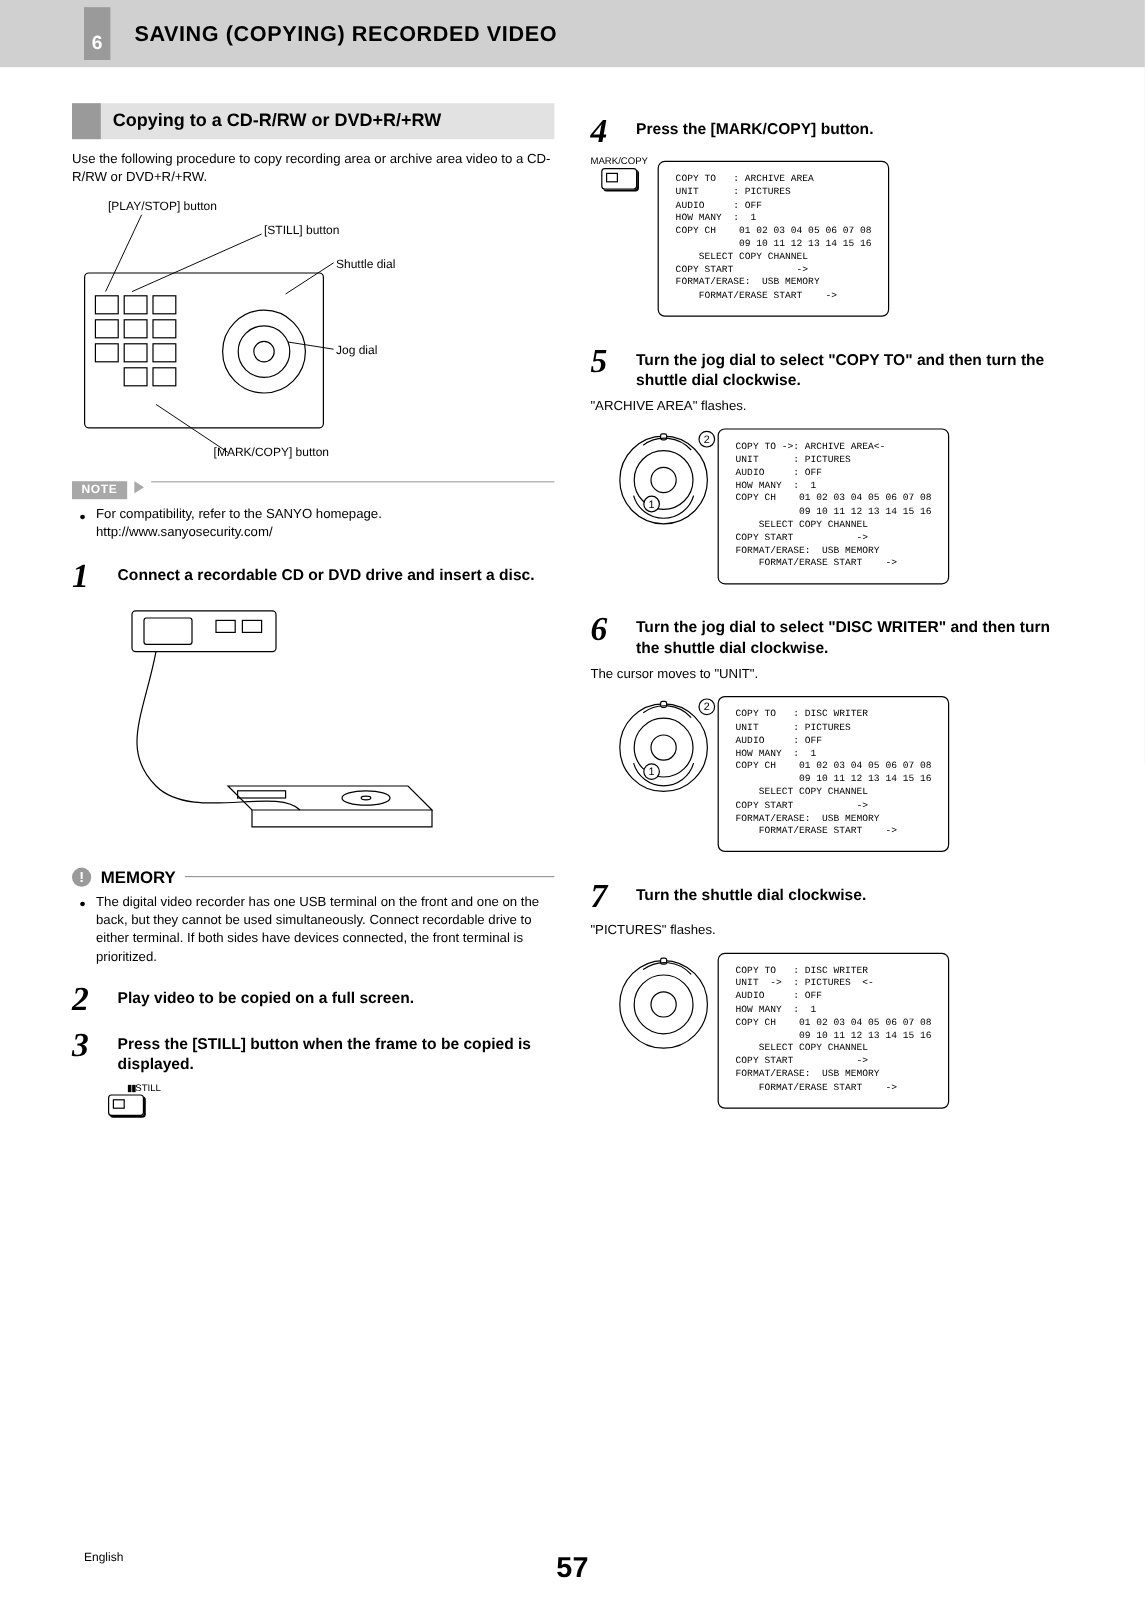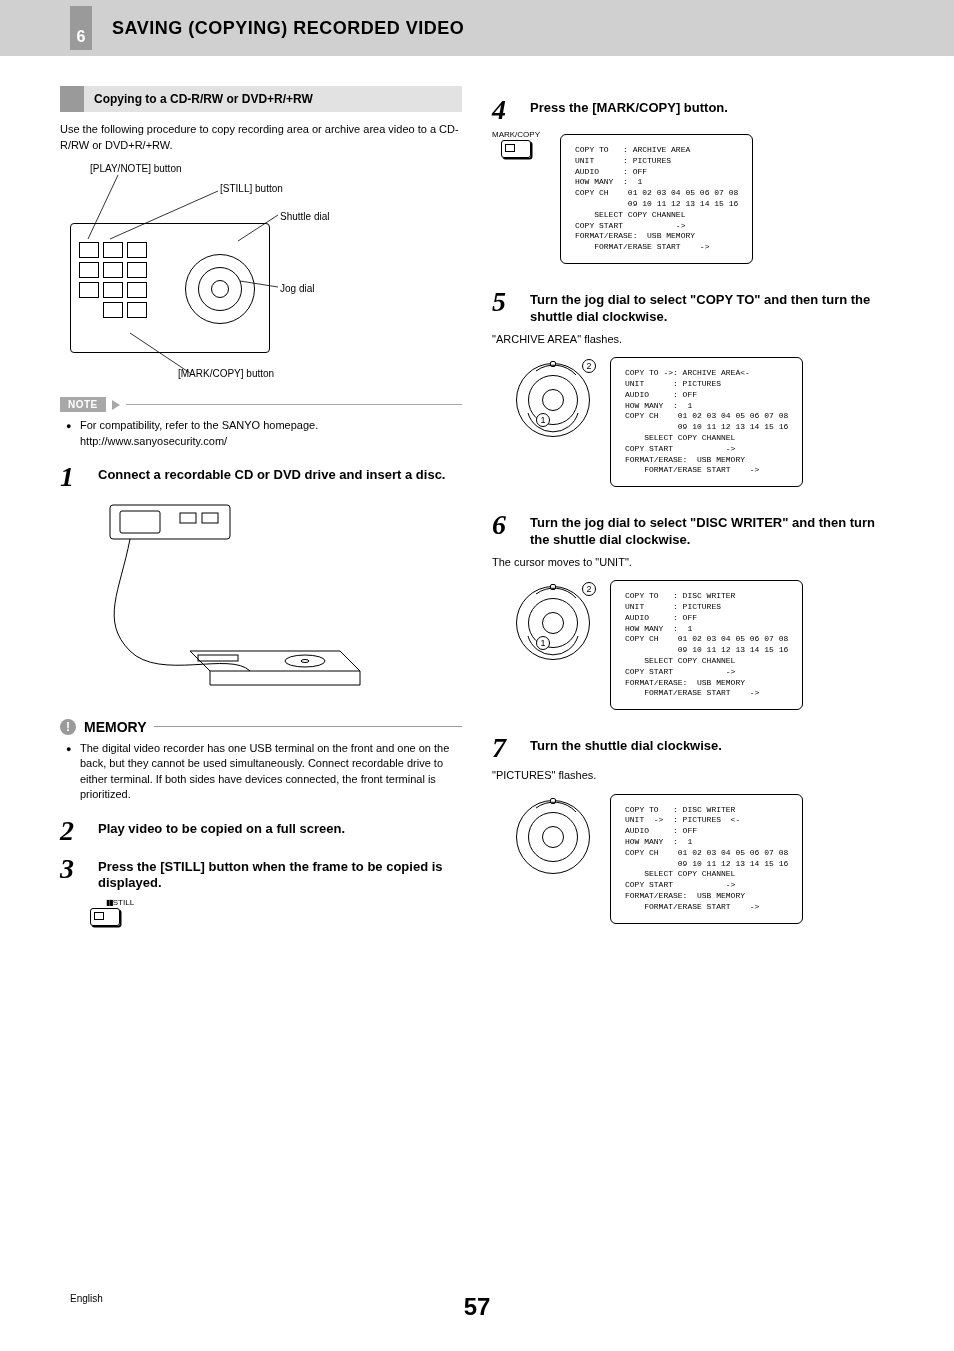"Copying to a CD-R/RW or" .section-title-box { font-size: 12px -> 15px }
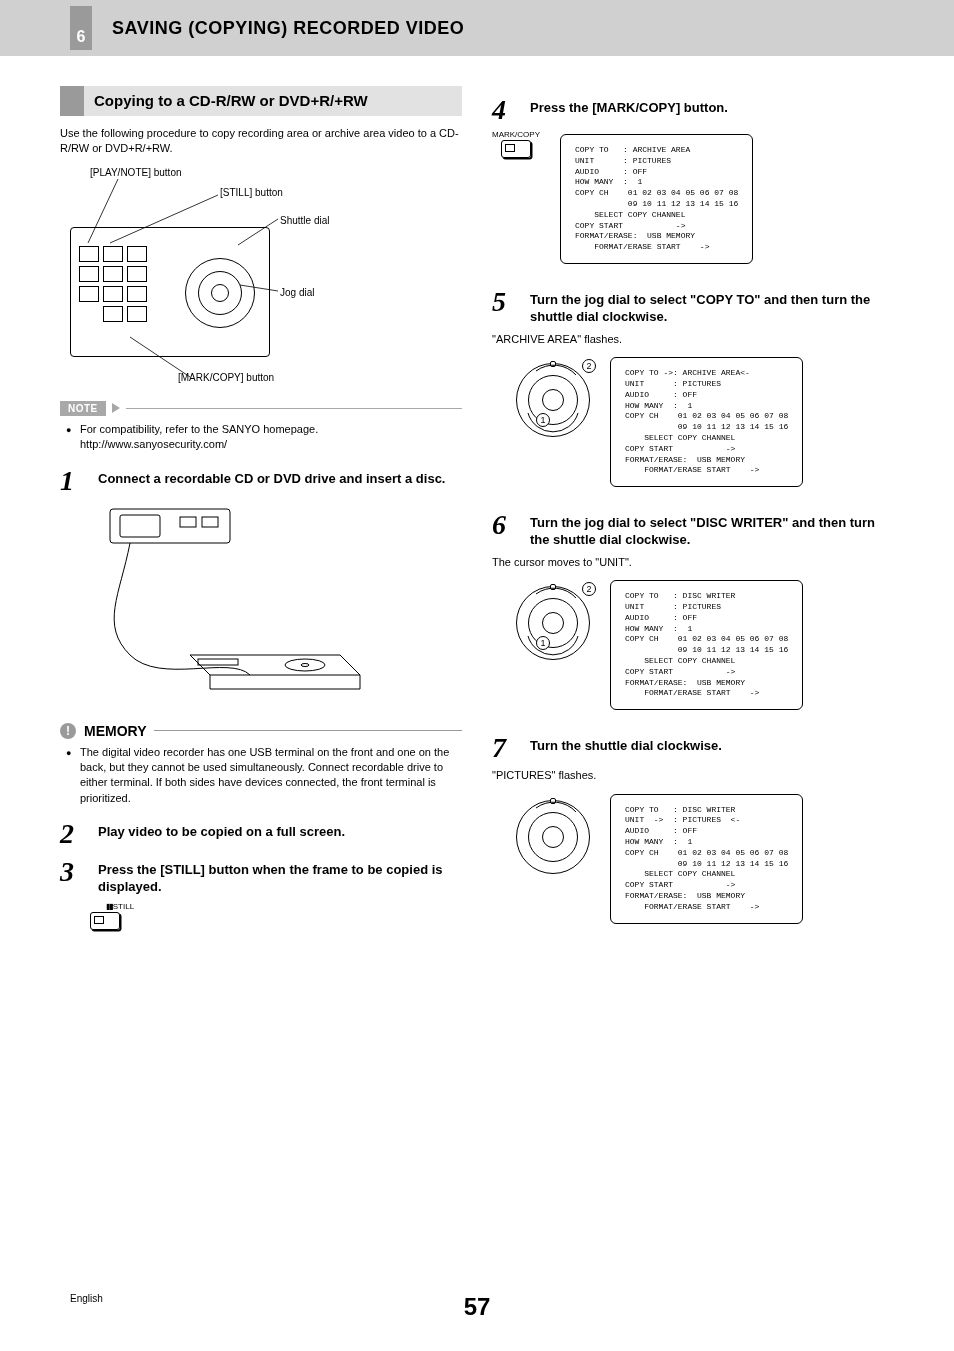"MARK/COPY" .osd-row-holder { gap: 20px -> 8px }
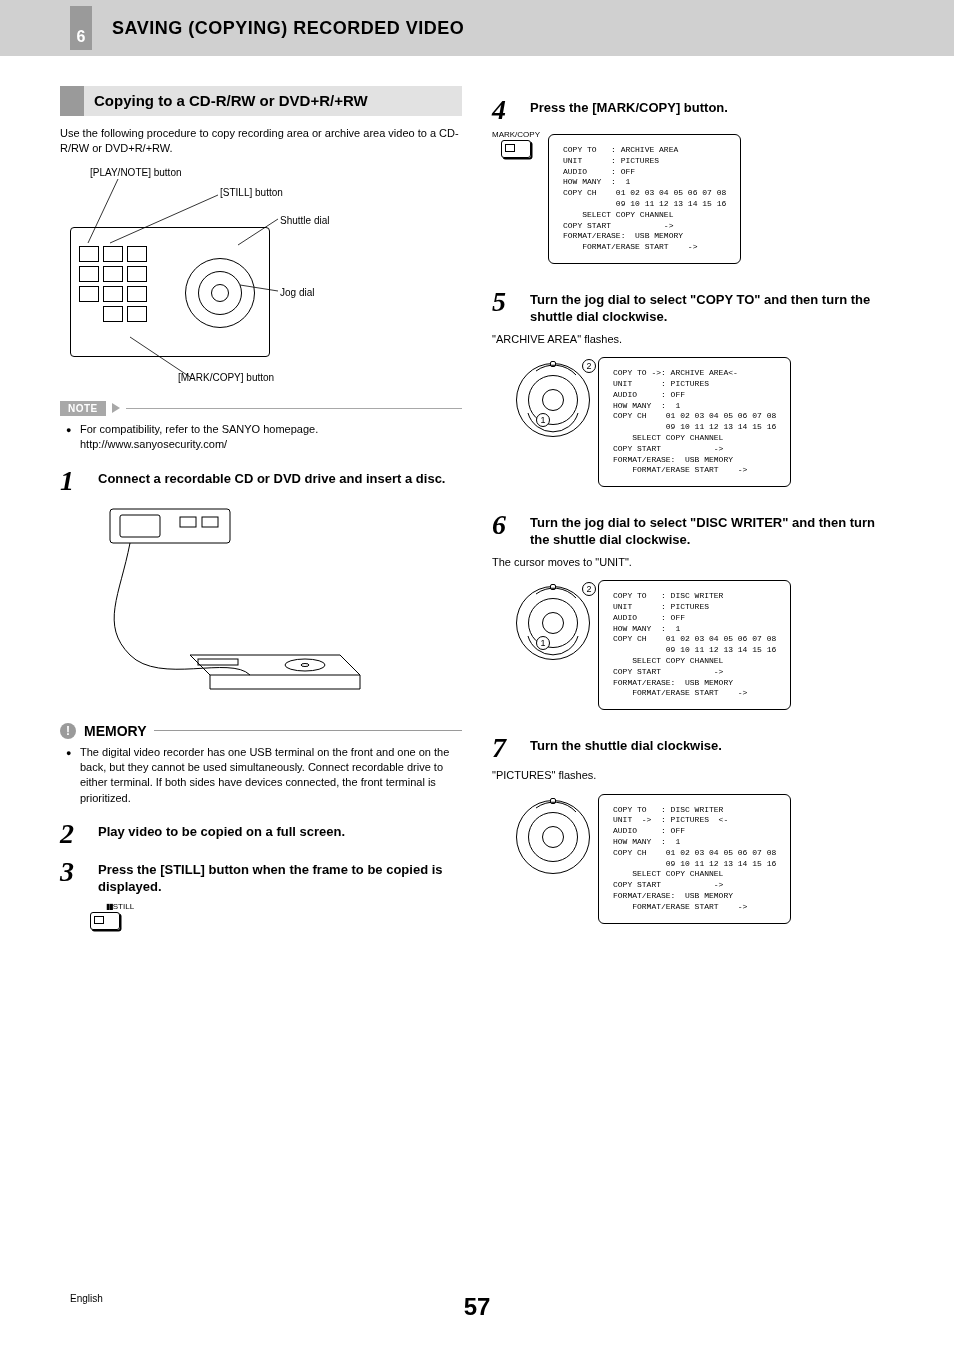"[PLAY/NOTE] button" span.label-line { text: PLAY/NOTE -> PLAY/STOP }
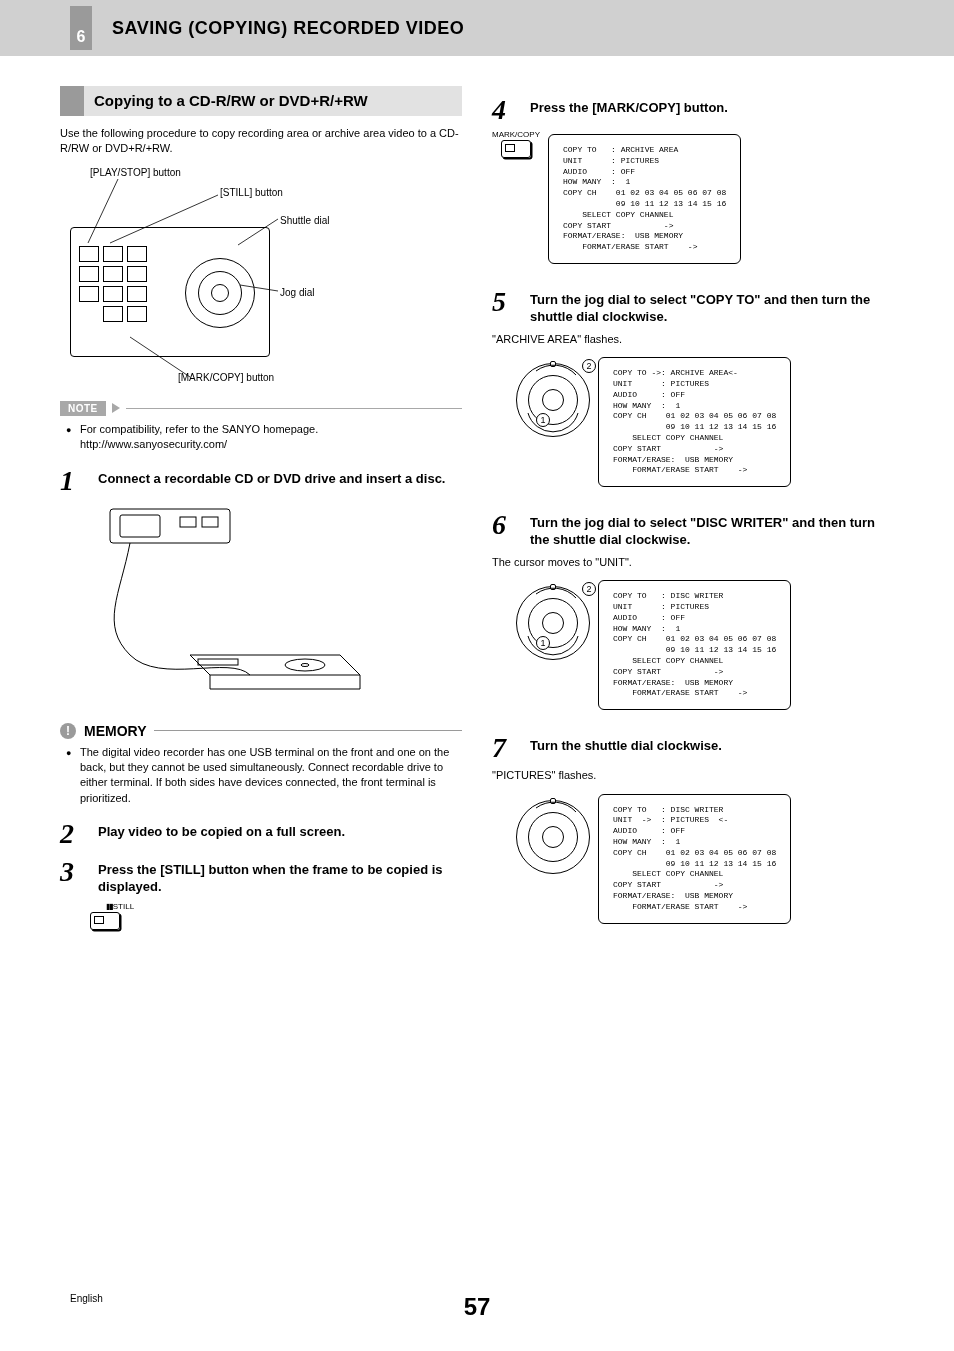"NOTE" .note-header { align-items: center -> flex-start }
